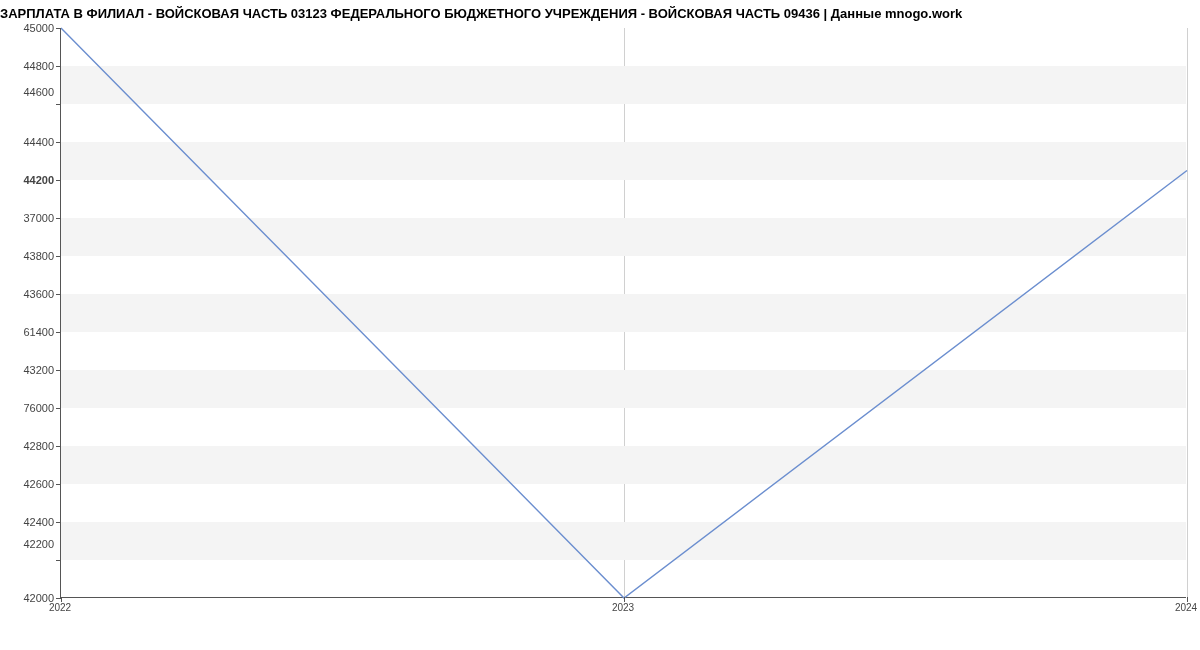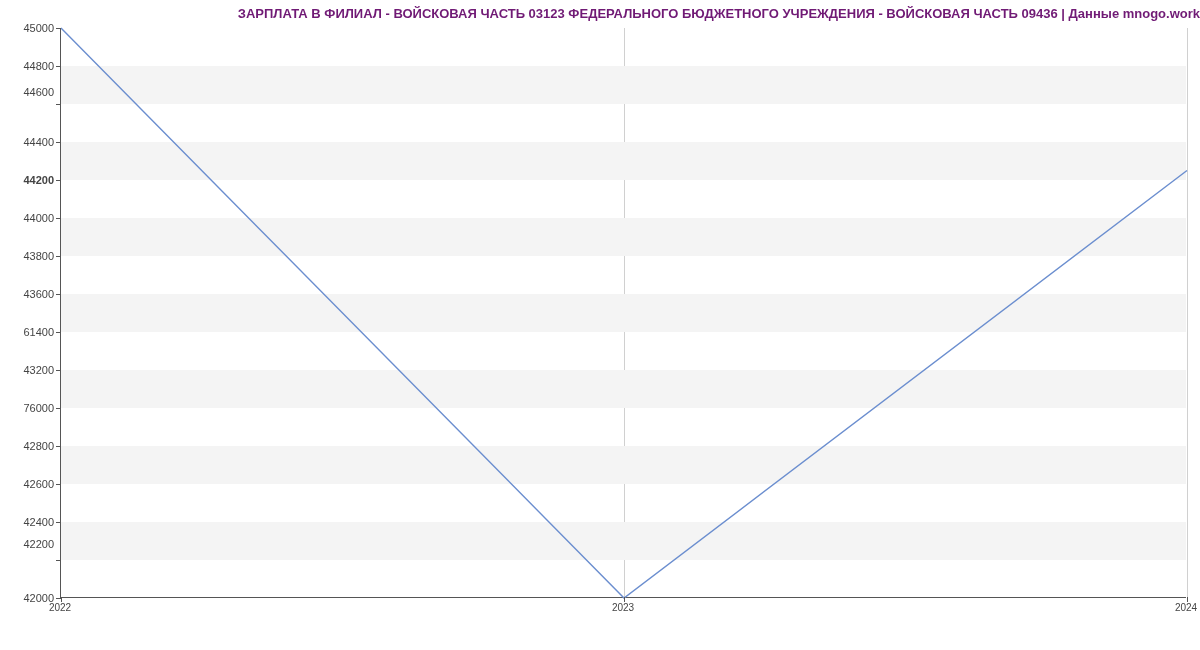"ЗАРПЛАТА В ФИЛИАЛ - ВОЙСКОВАЯ" .title { color: #701a75 -> #000000; text-align: right -> left }
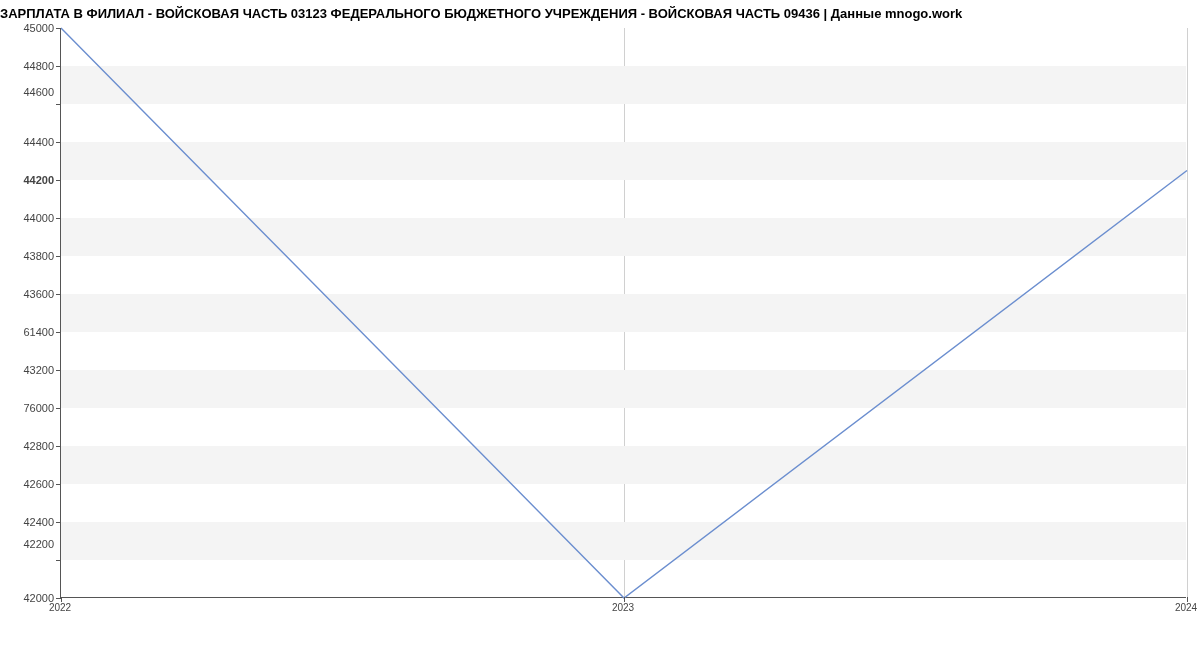"44000" div.y-tick { text: 44000 -> 37000 }
